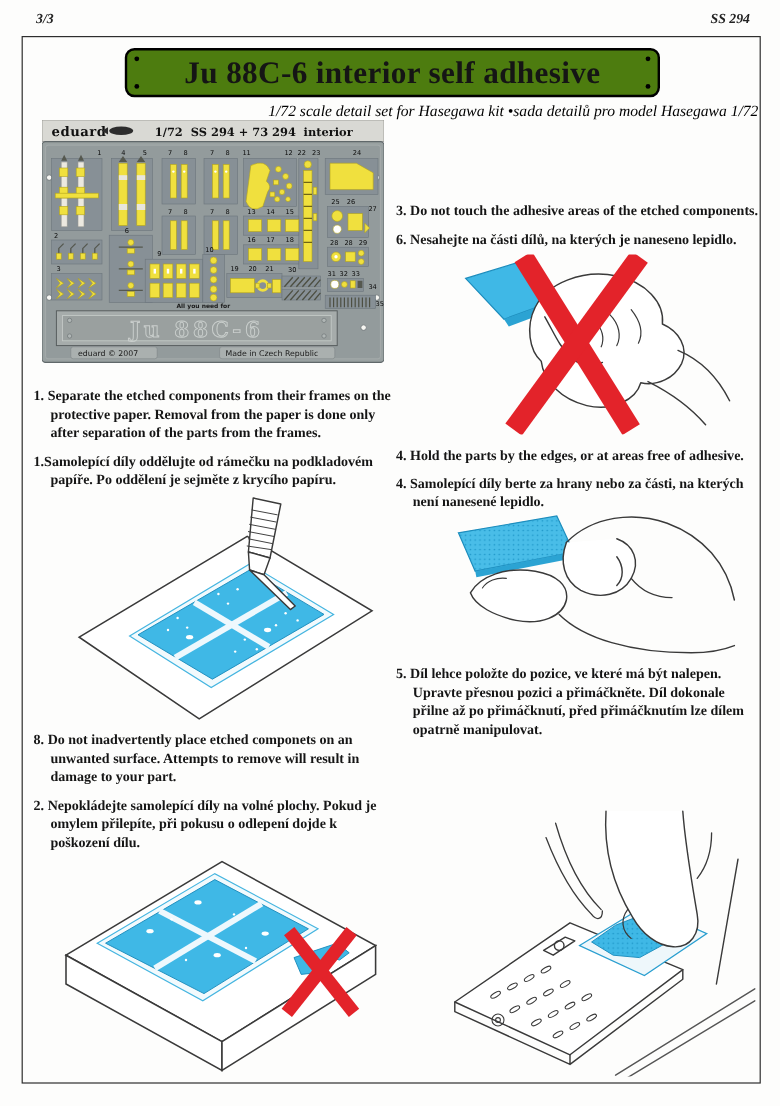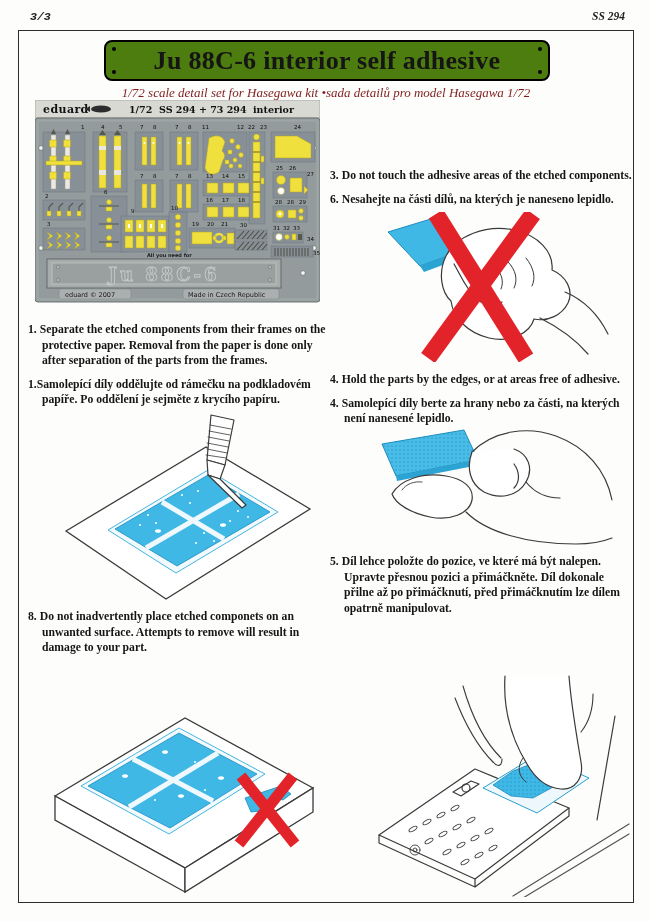"3/3" .corner-head.left { font-family: Liberation Mono, monospace -> none }
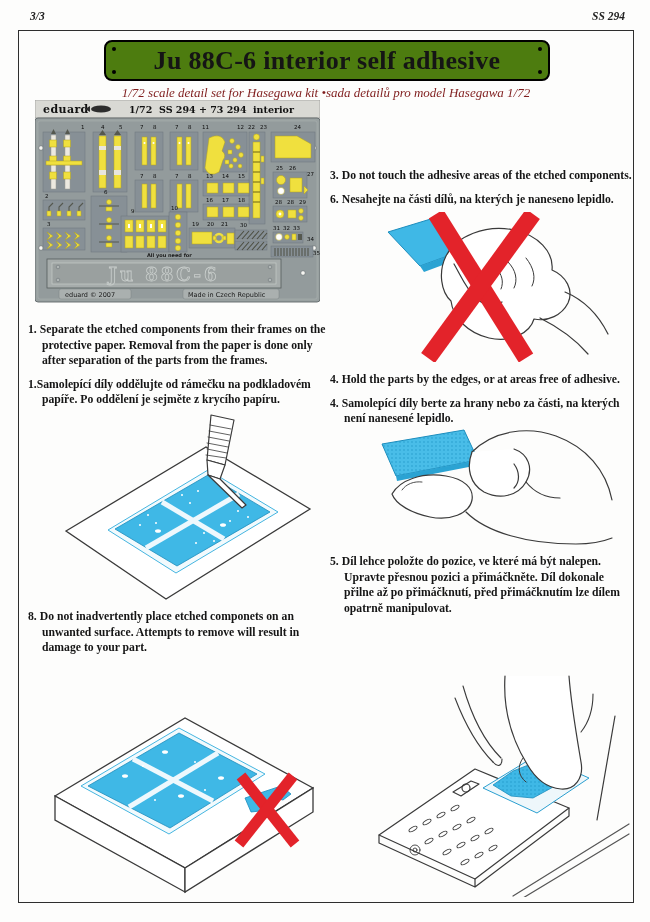"1/72 scale detail set for" .subtitle { color: #7f1d1d -> #000000; text-align: center -> right }
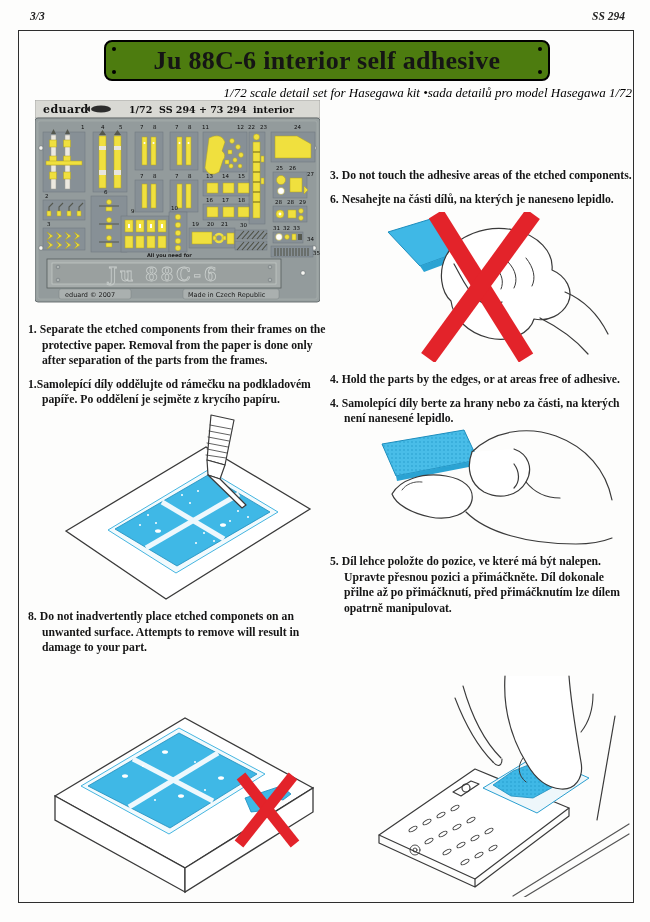"2. Nepokládejte samolepící díly na" p { html: none -> <p>2. Nepokládejte samolepící díly na volné plochy. Pokud je omylem přilepíte, při pokusu o odlepení dojde k poškození dílu.</p> }
